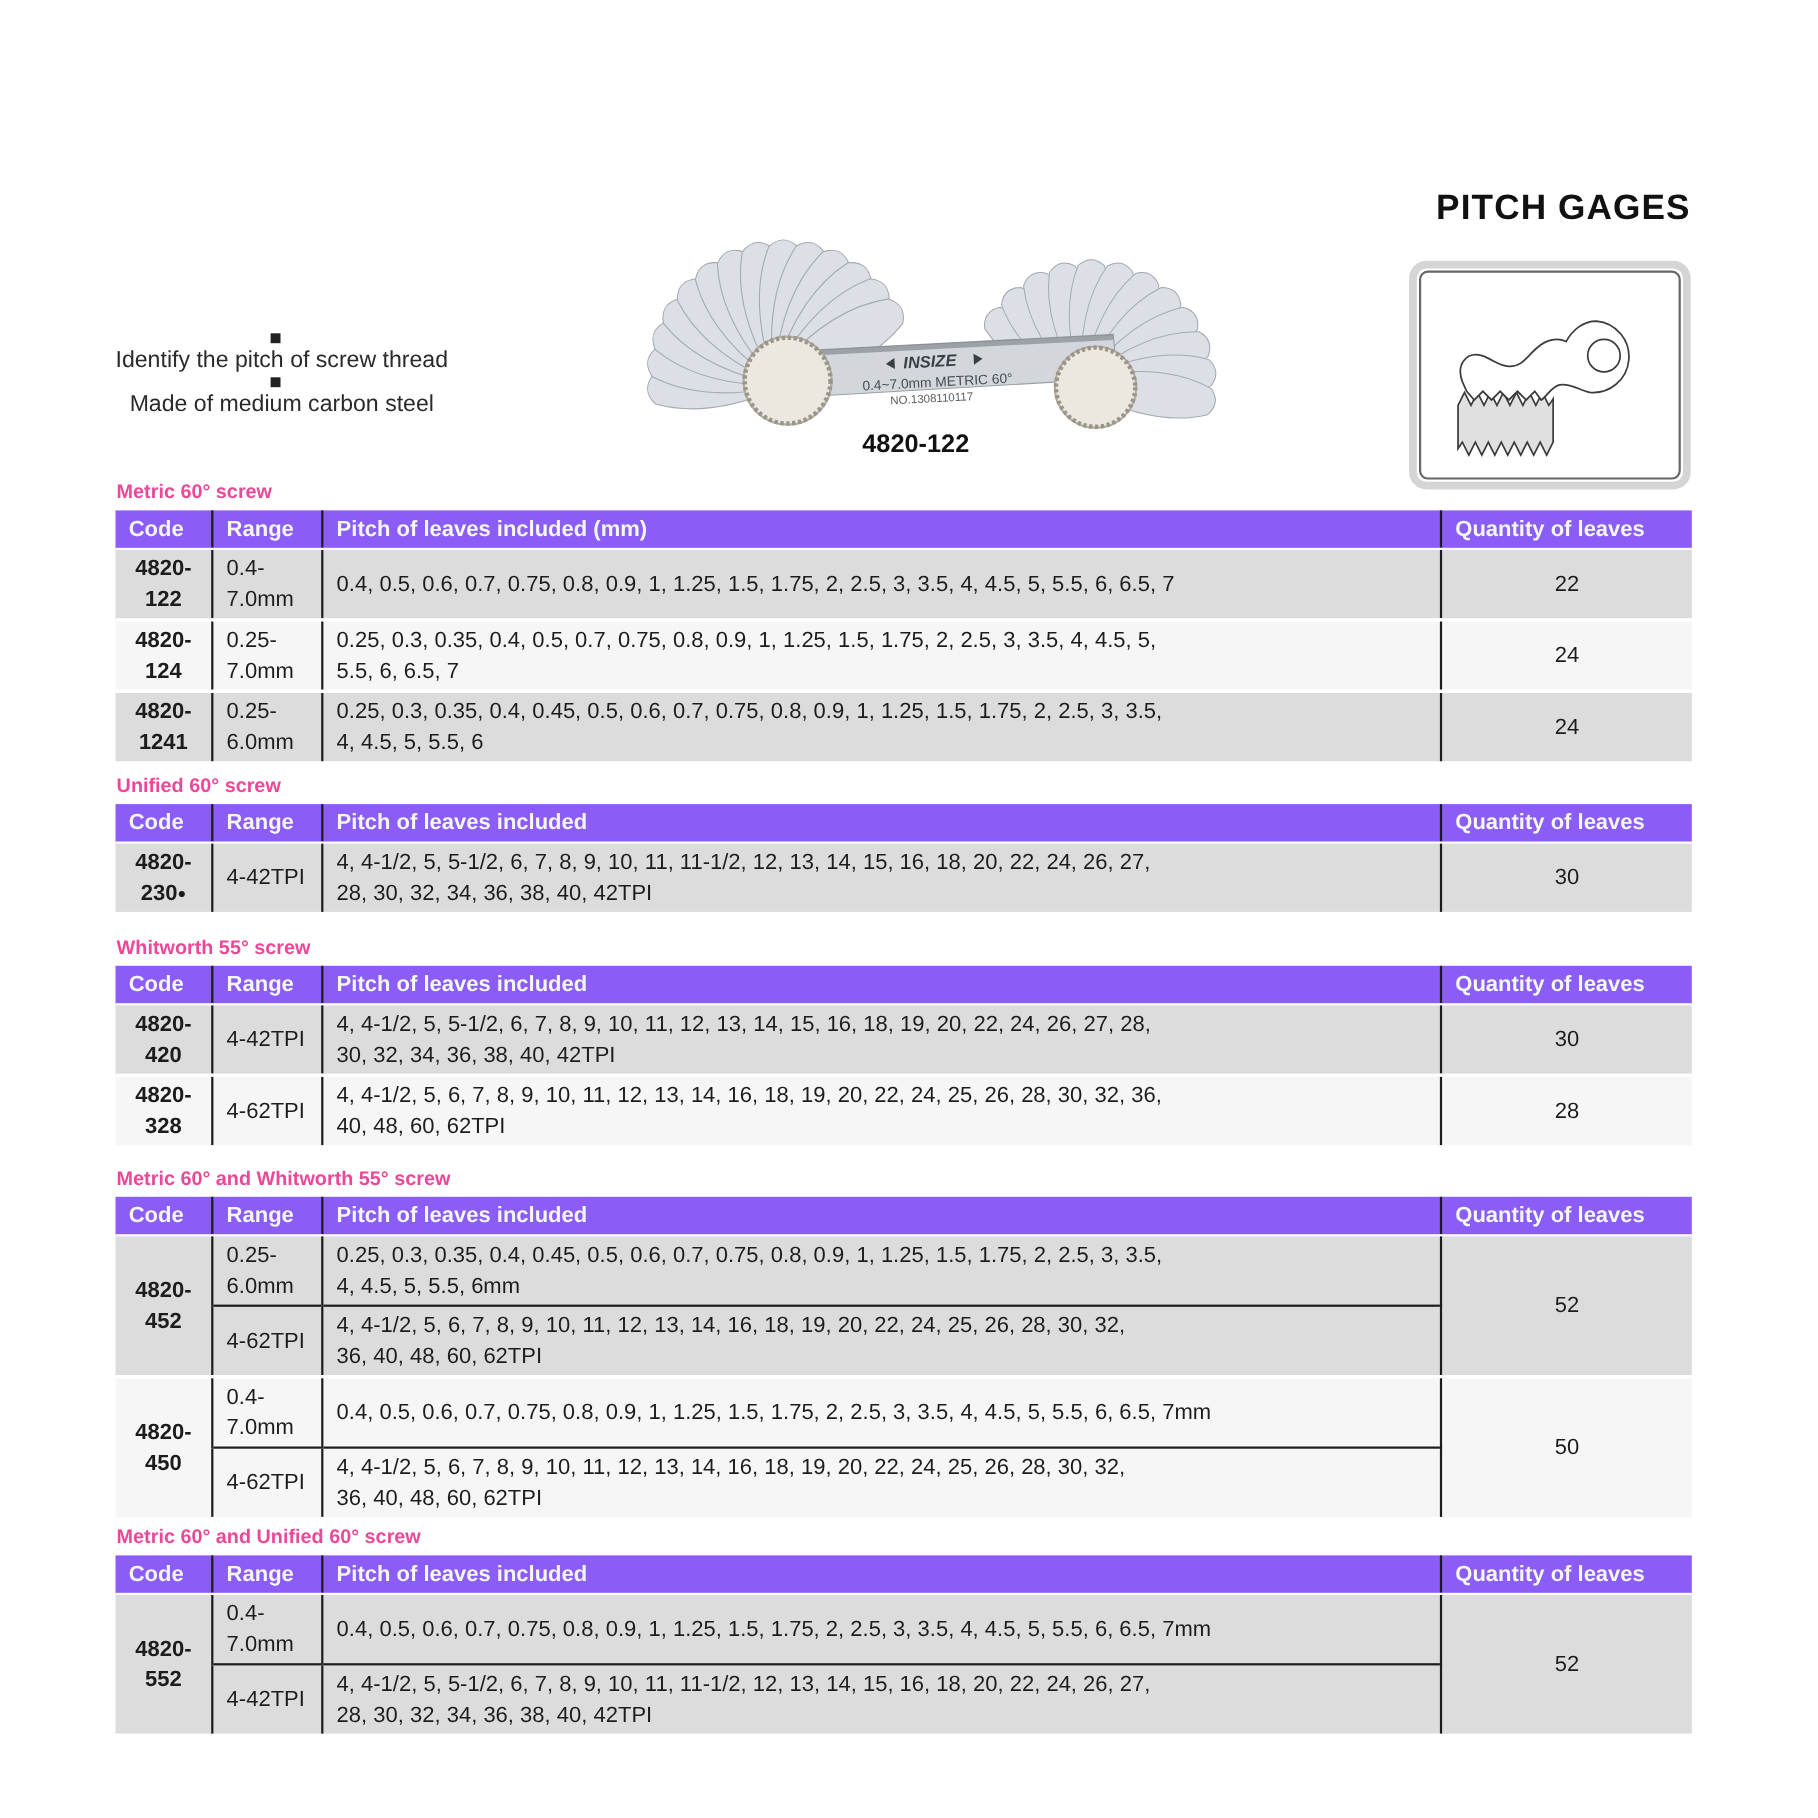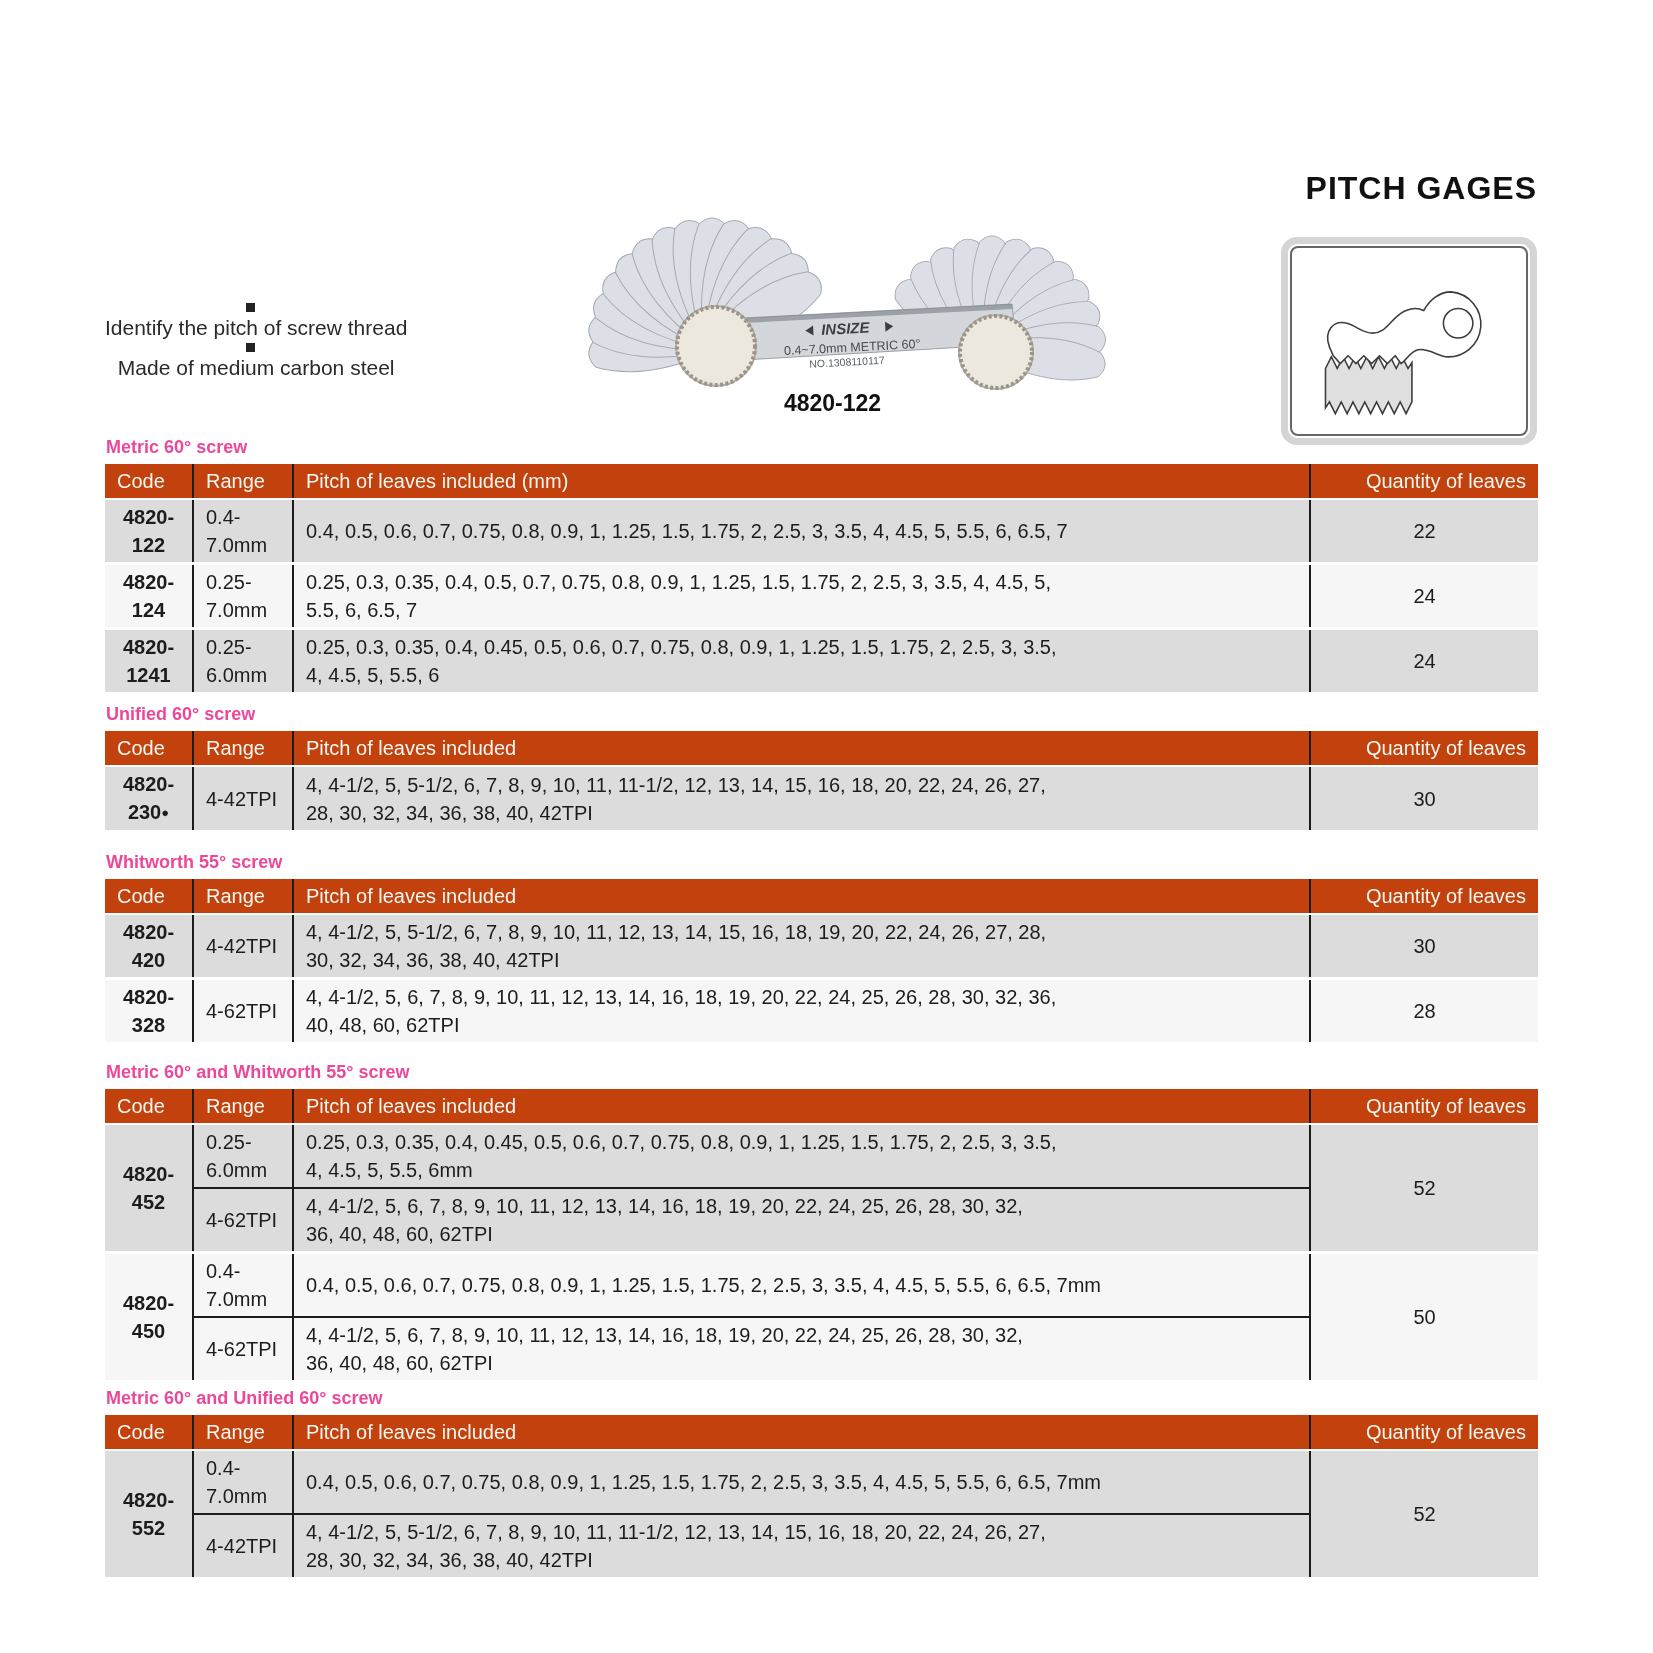"Code" .ptable th { background: #c2410c -> #8b5cf6; font-weight: normal -> bold }
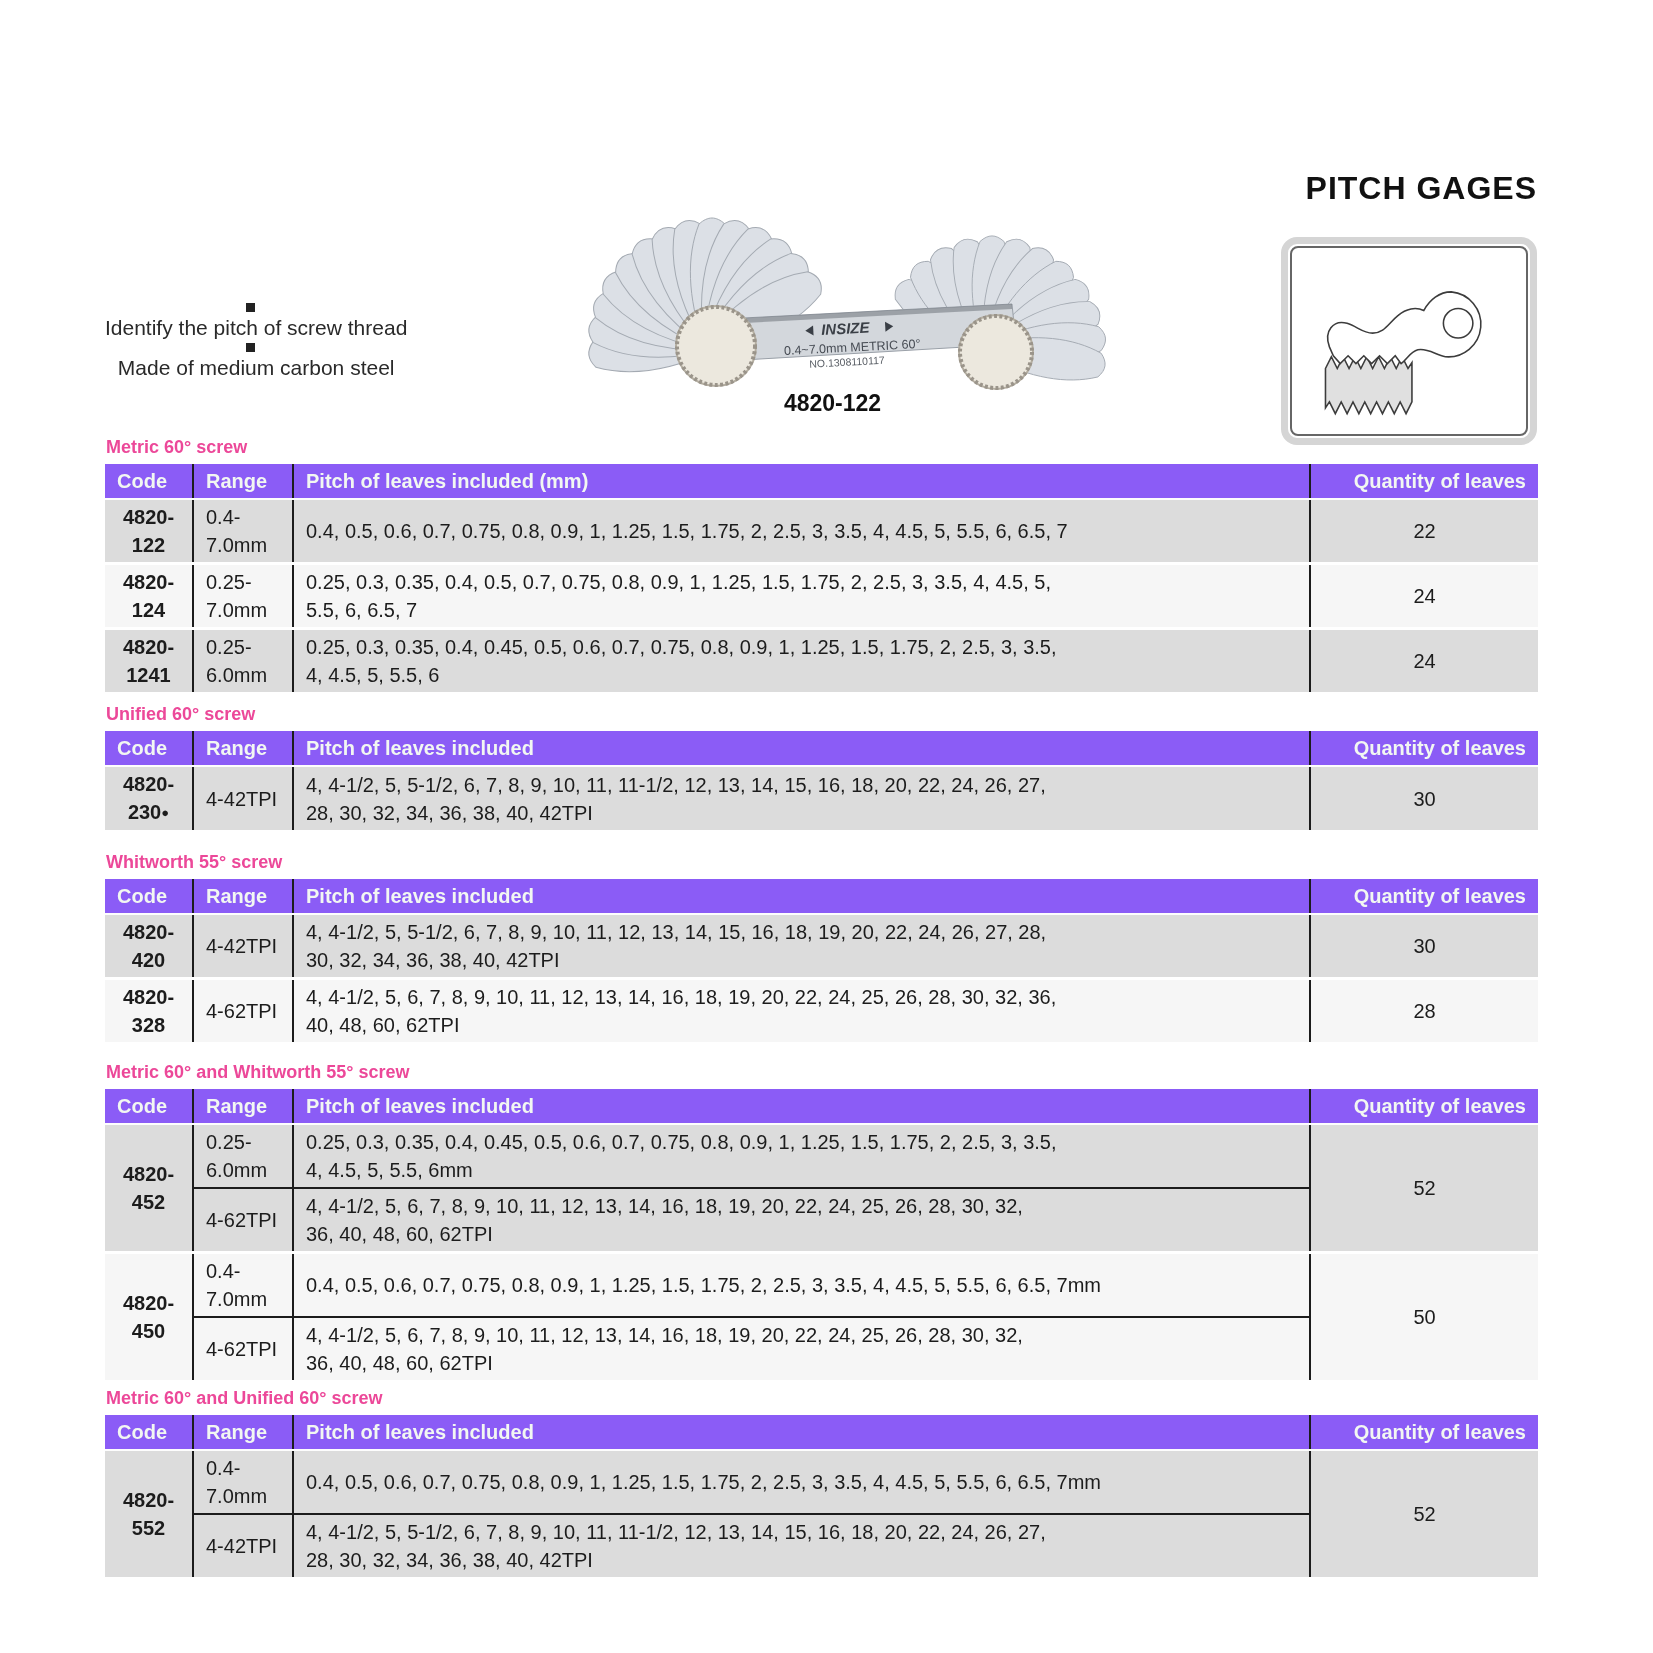"Quantity of leaves" .ptable th.h-qty { text-align: right -> left }
